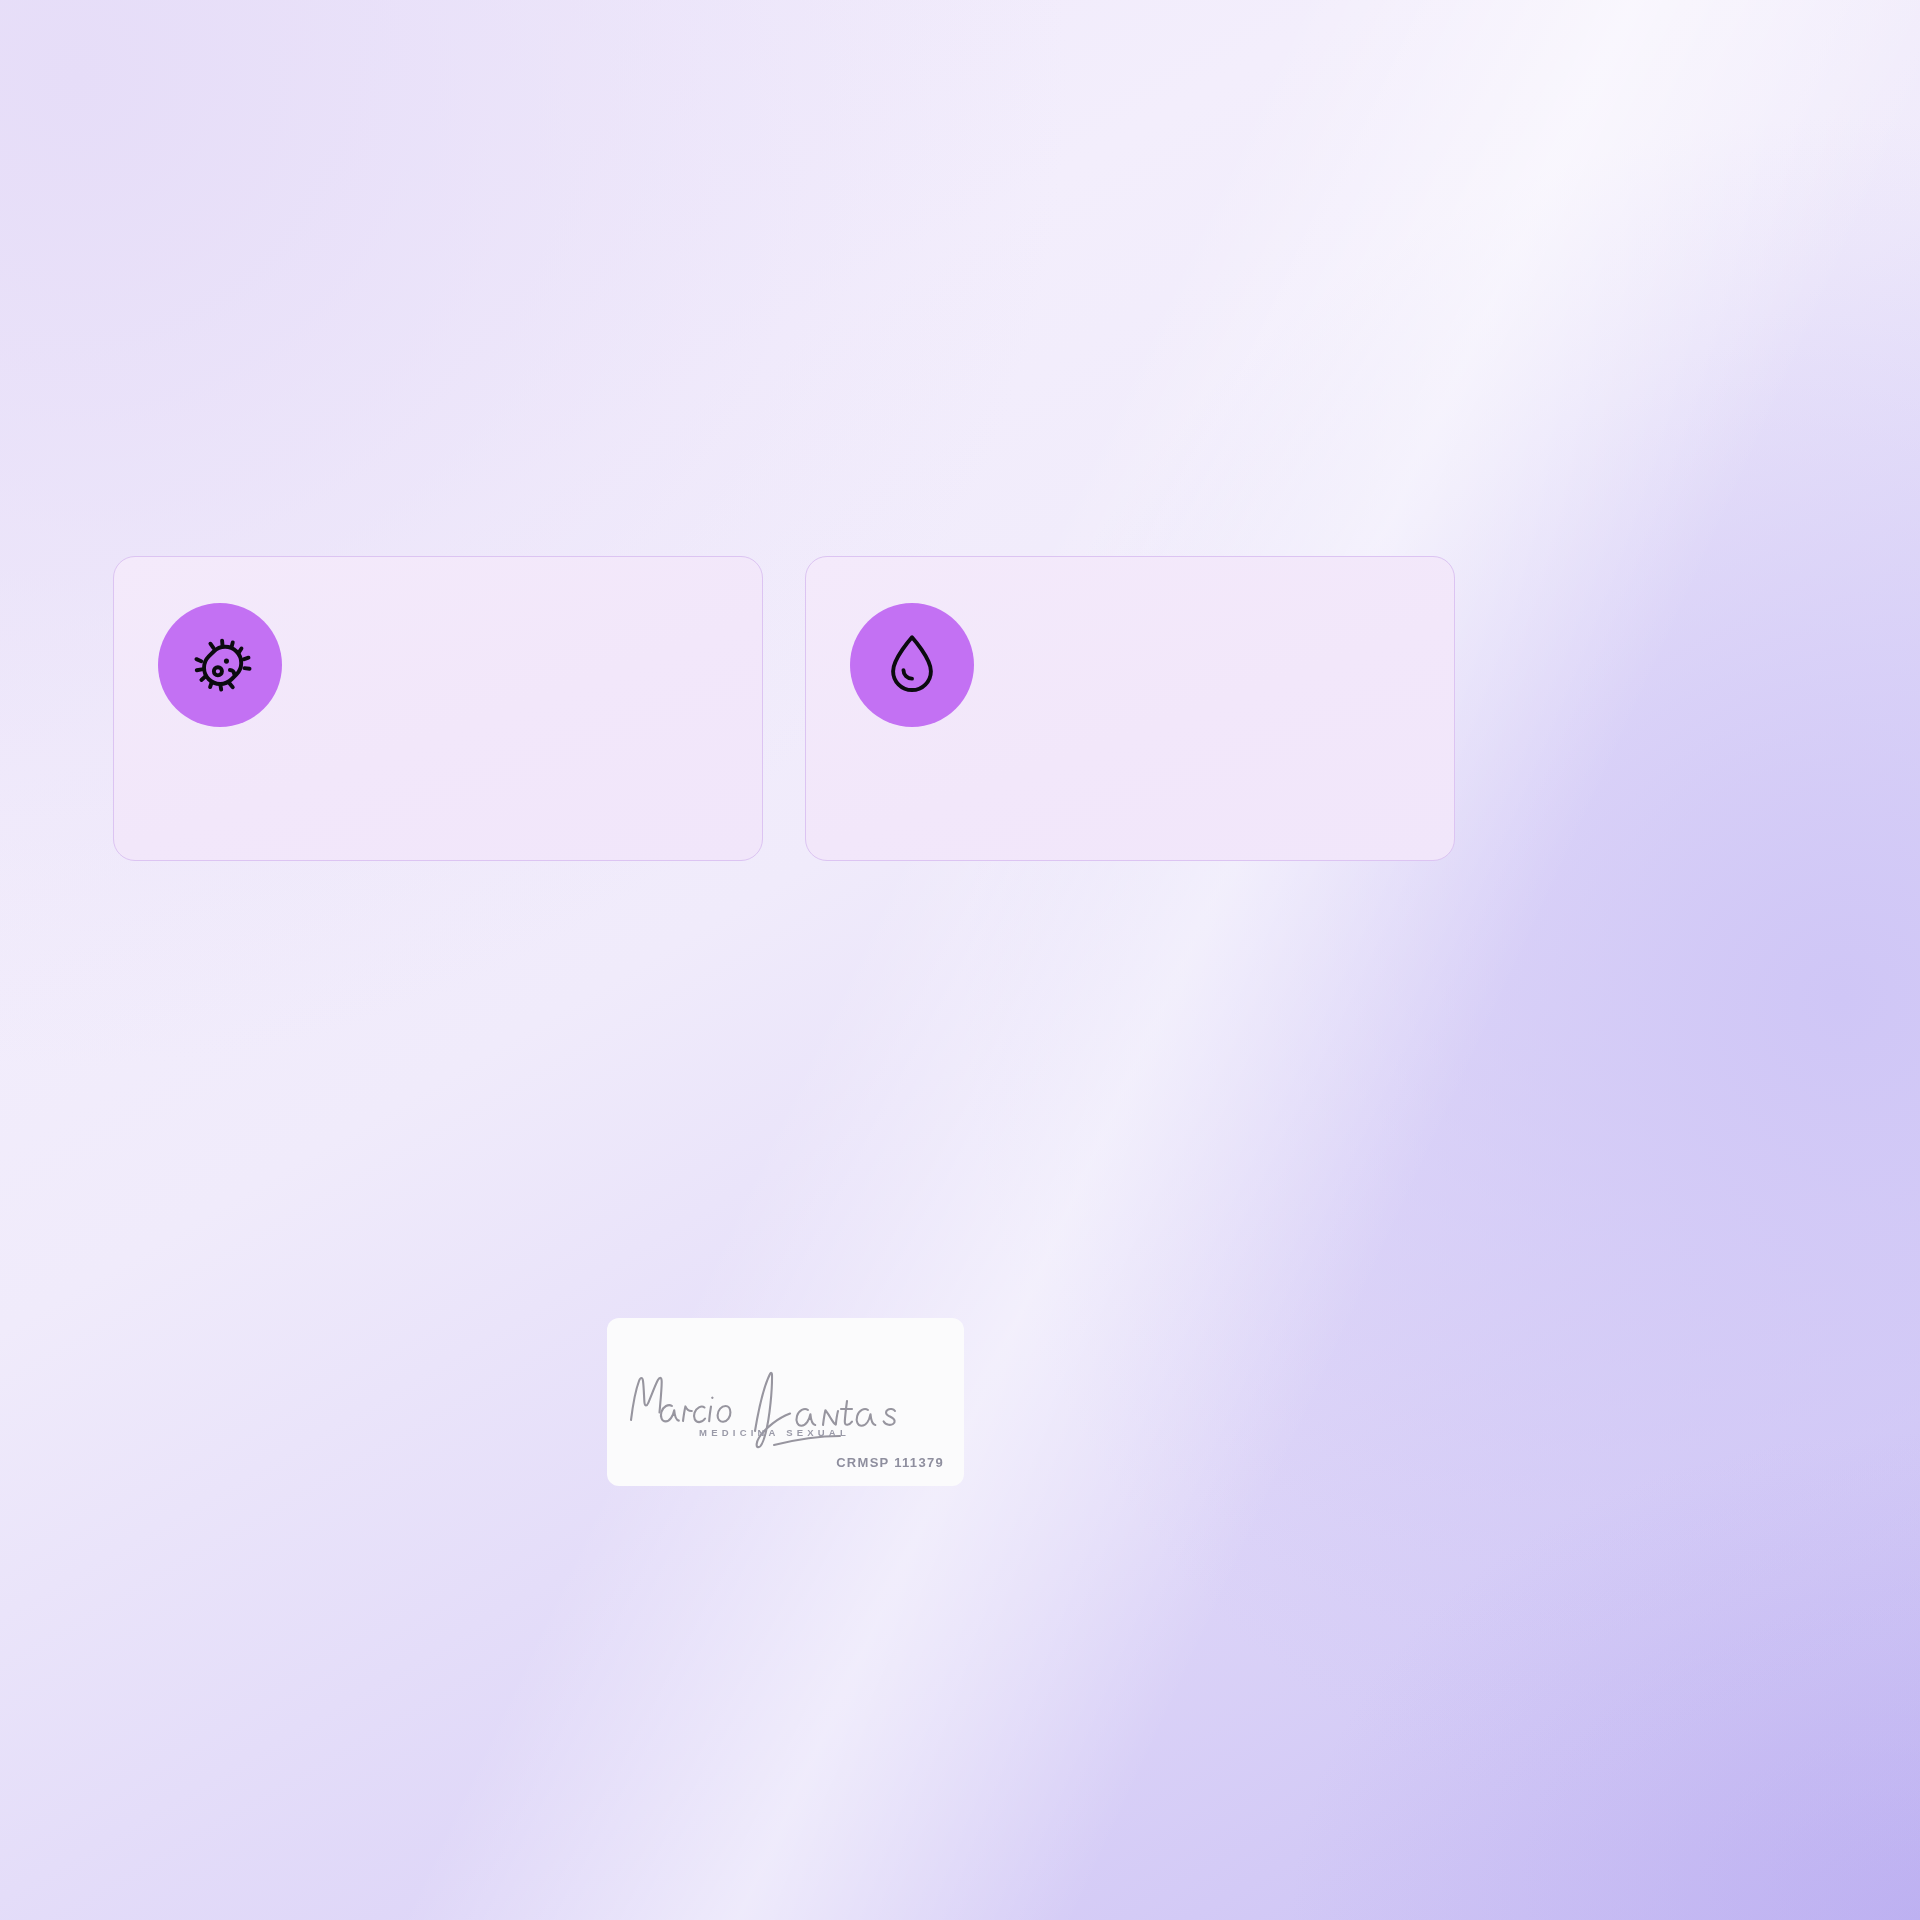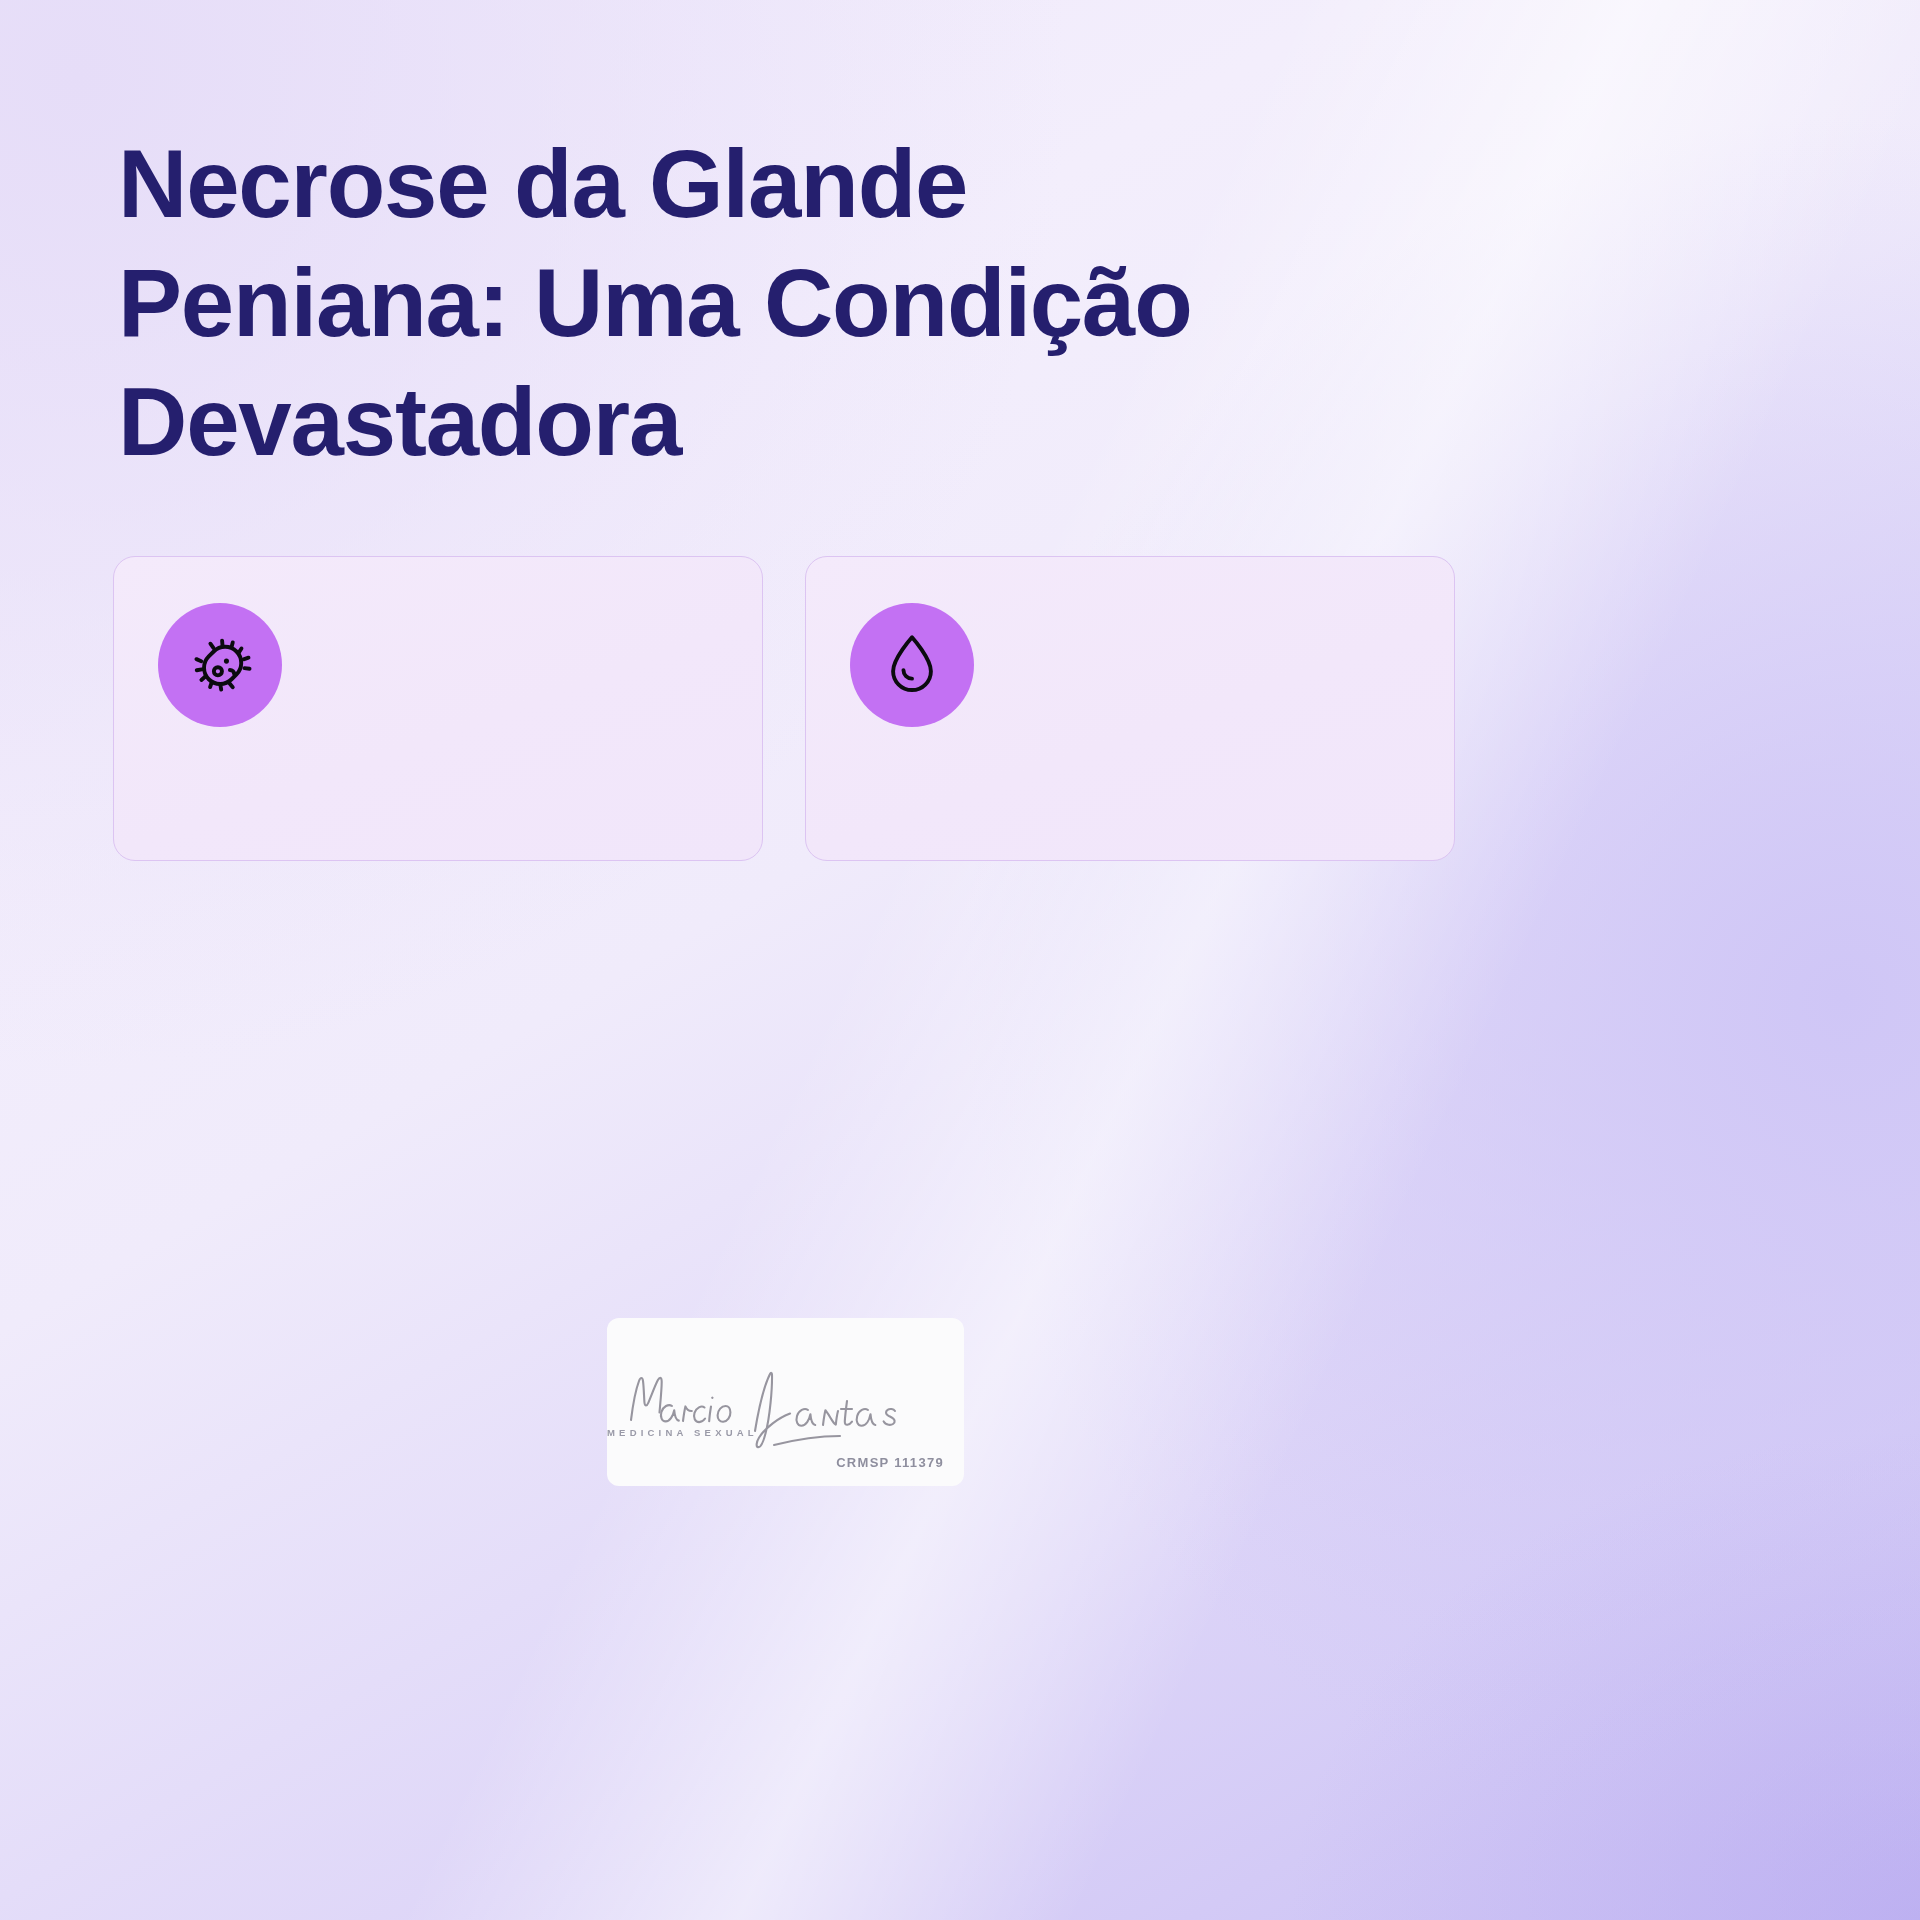"Necrose da Glande Peniana: Uma" h1 { html: <h1>Necrose da Glande Peniana: Uma Condição Devastadora</h1> -> none }
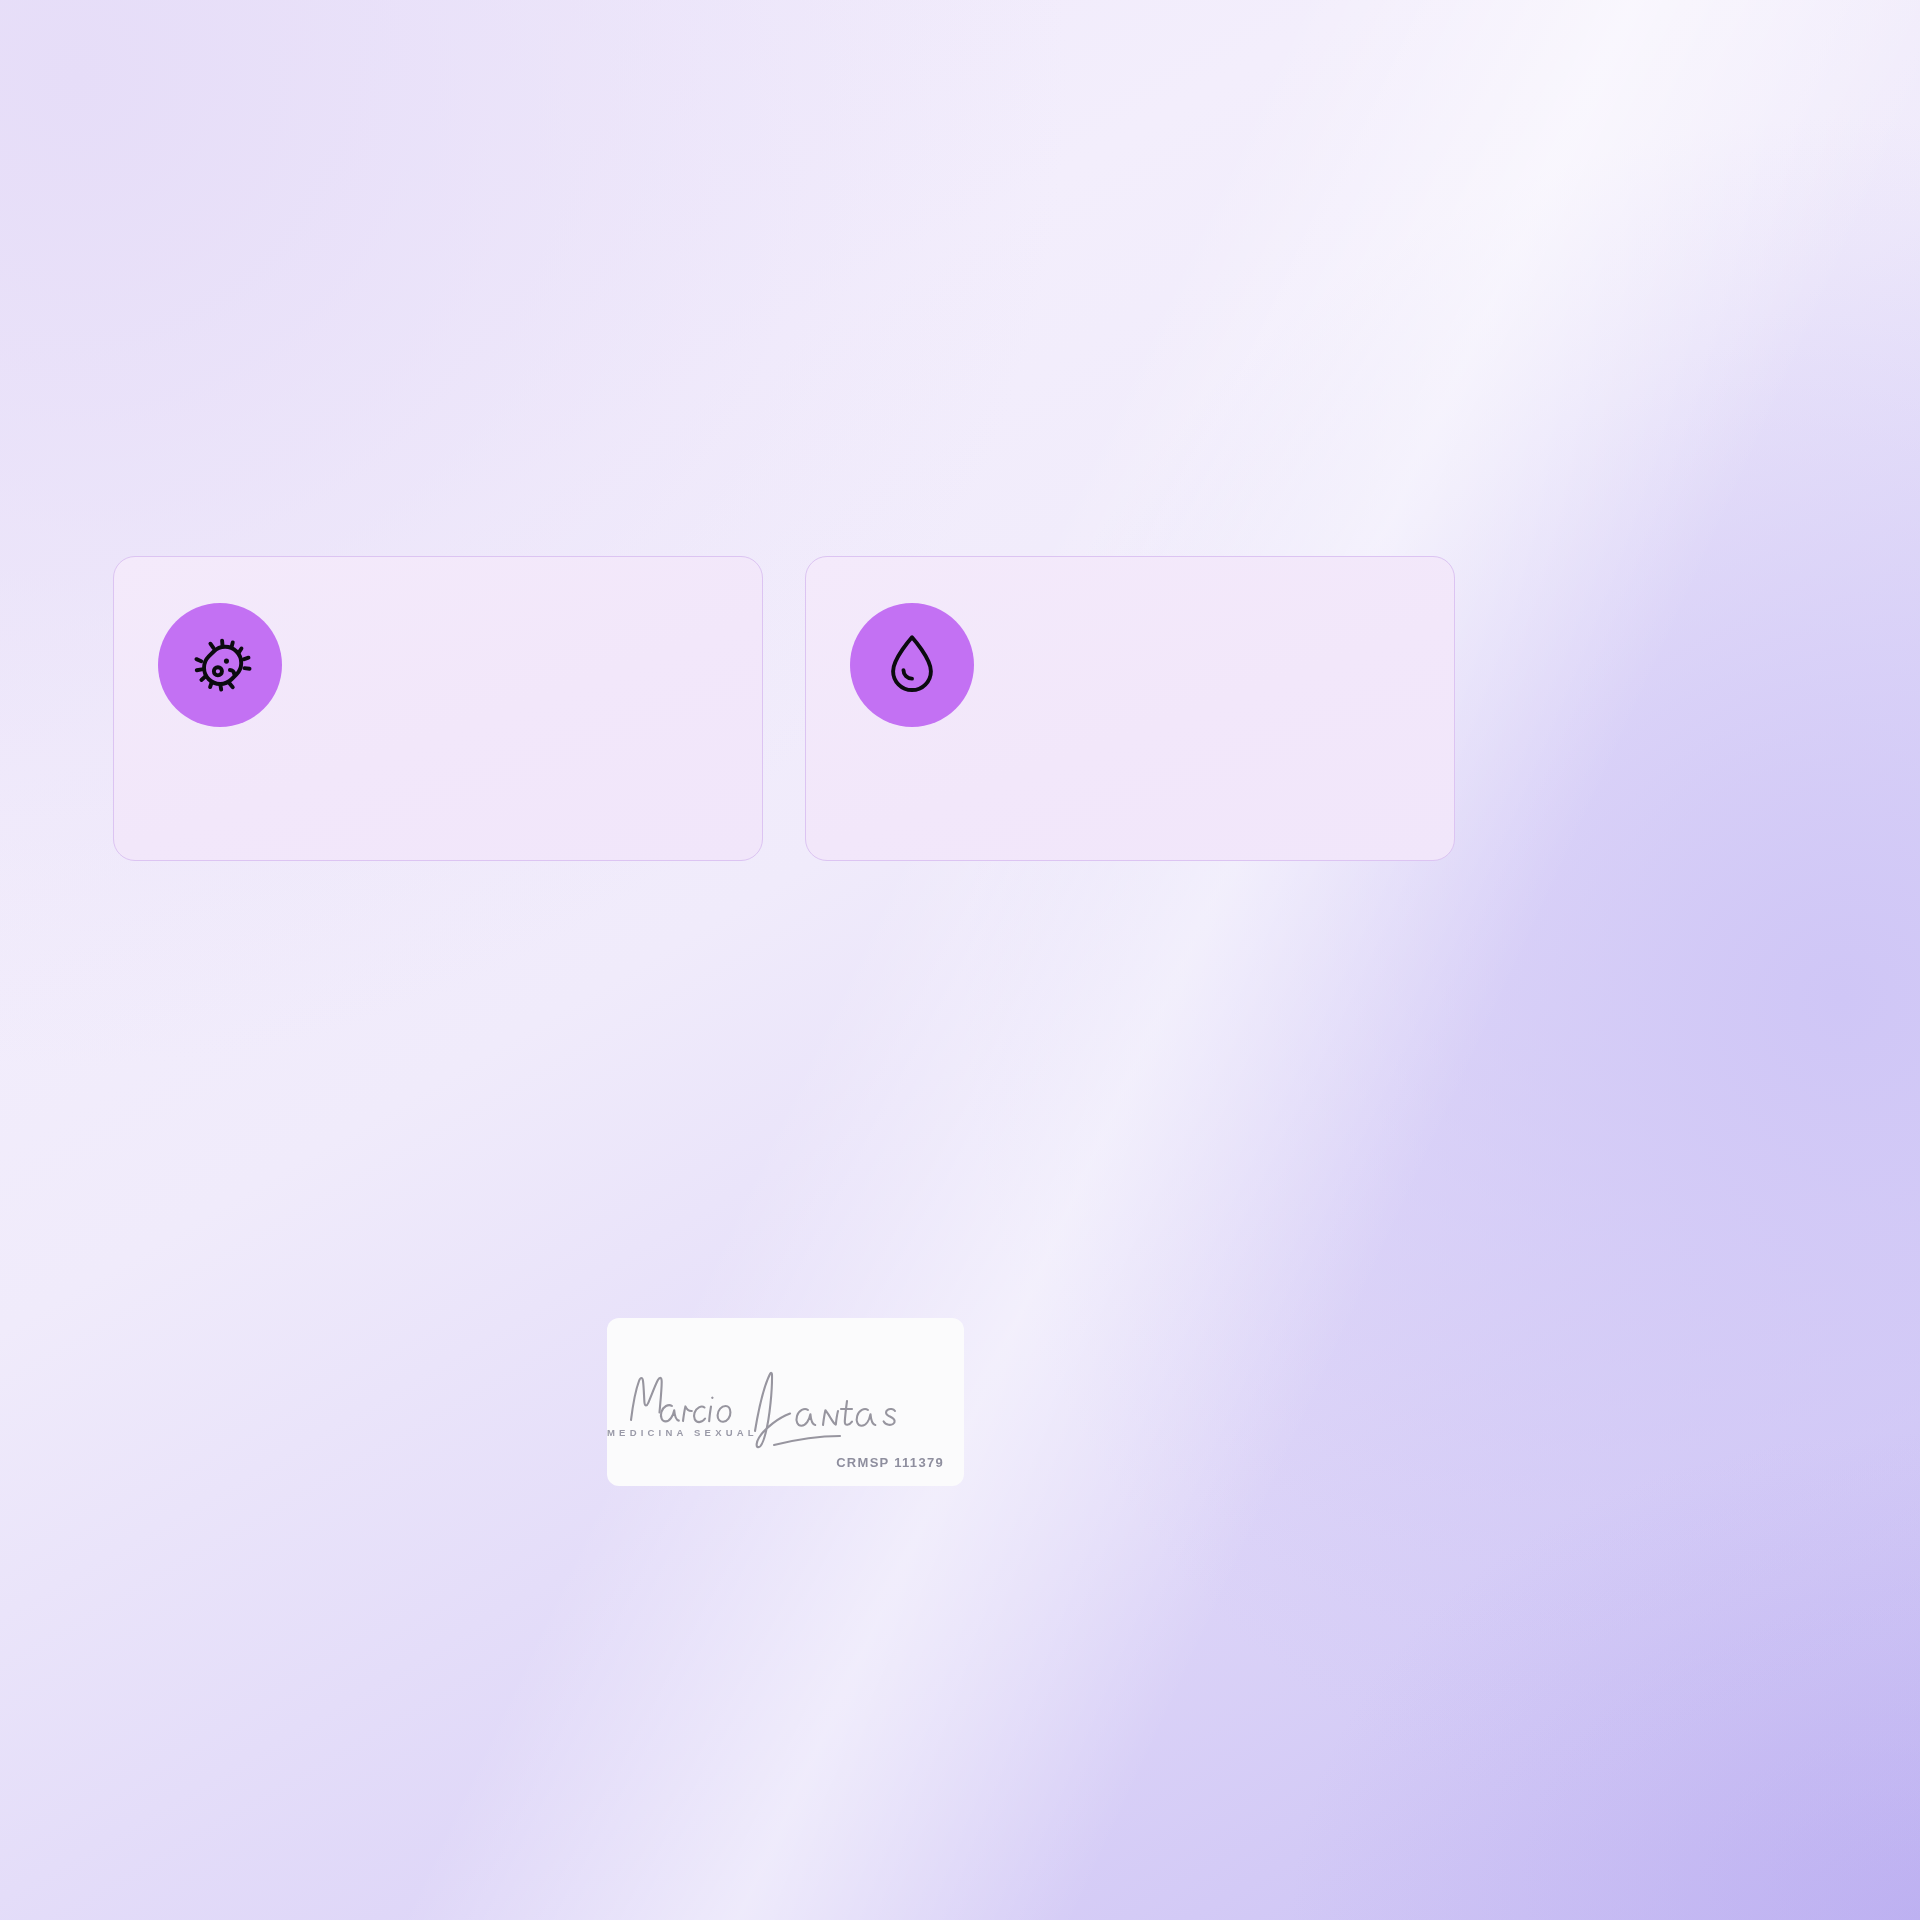"MEDICINA SEXUAL" #logo-sub { text-align: left -> center }
